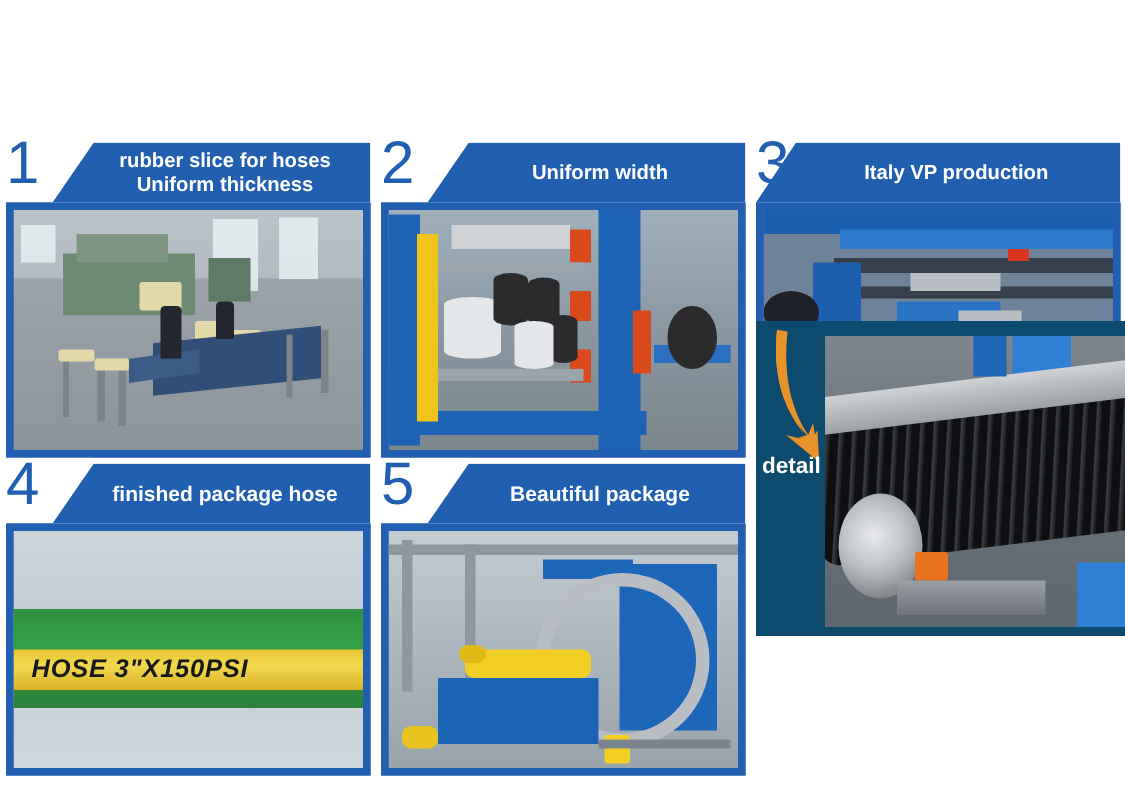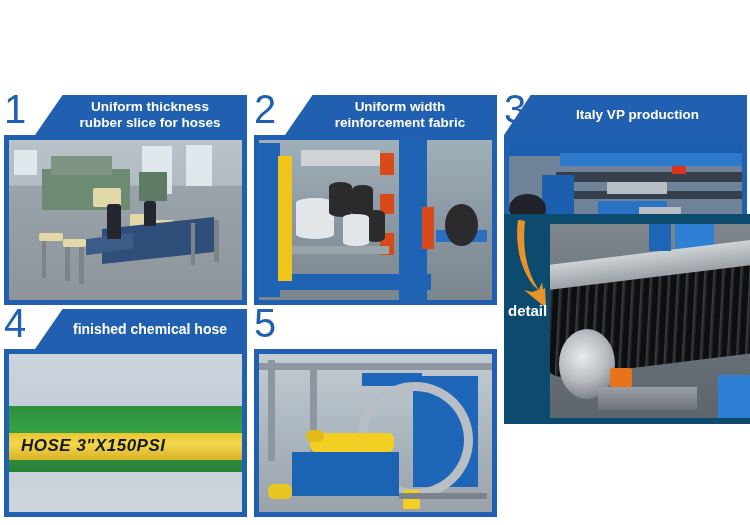"Uniform thickness" span { order: before "rubber slice for hoses" -> after "rubber slice for hoses" }
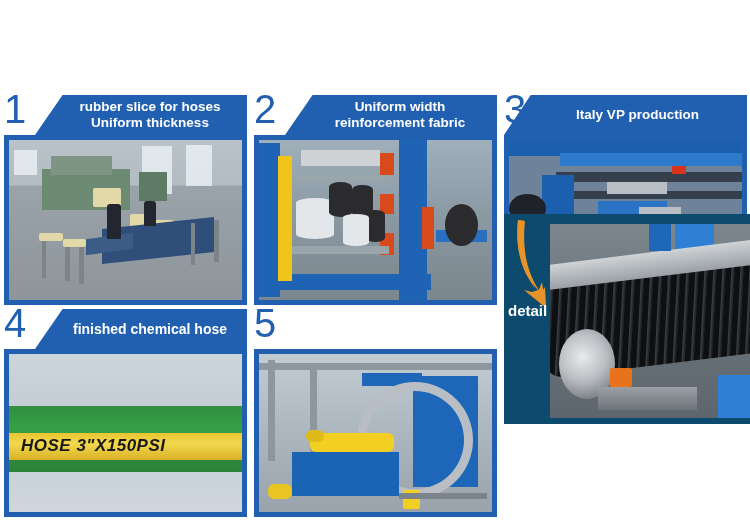"reinforcement fabric" span { html: <span>reinforcement fabric</span> -> none }
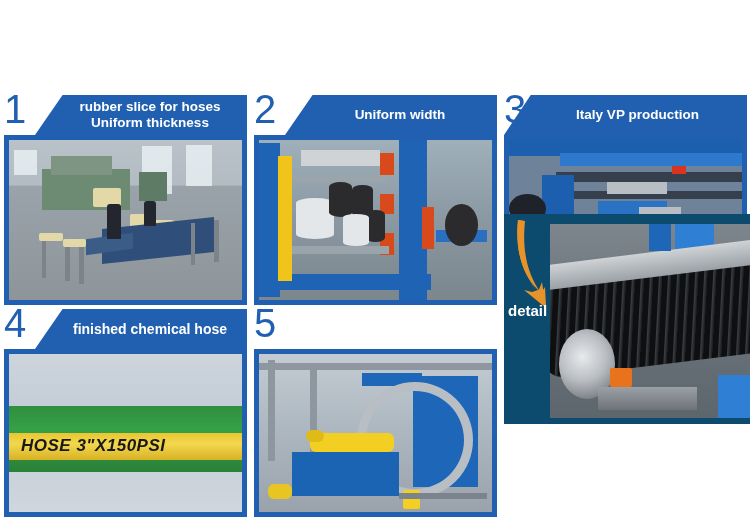"finished chemical hose" span { text: chemical -> package }
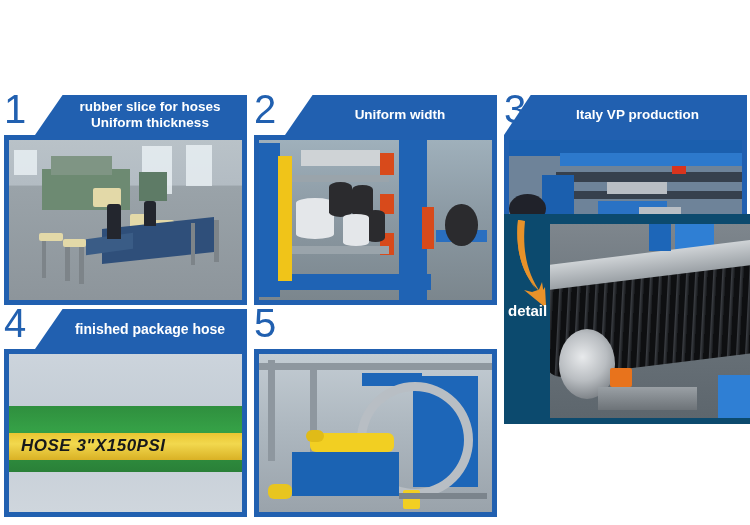"Beautiful package" div.cap-band { html: none -> <div> <span>Beautiful package</span> </div> }
